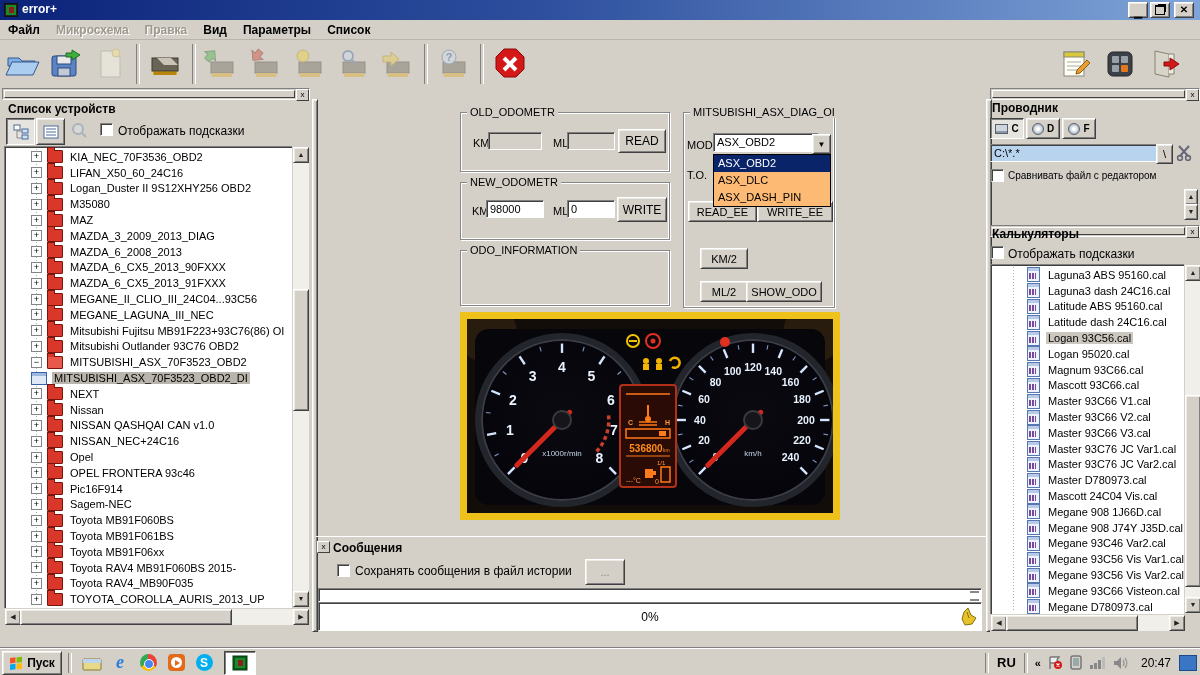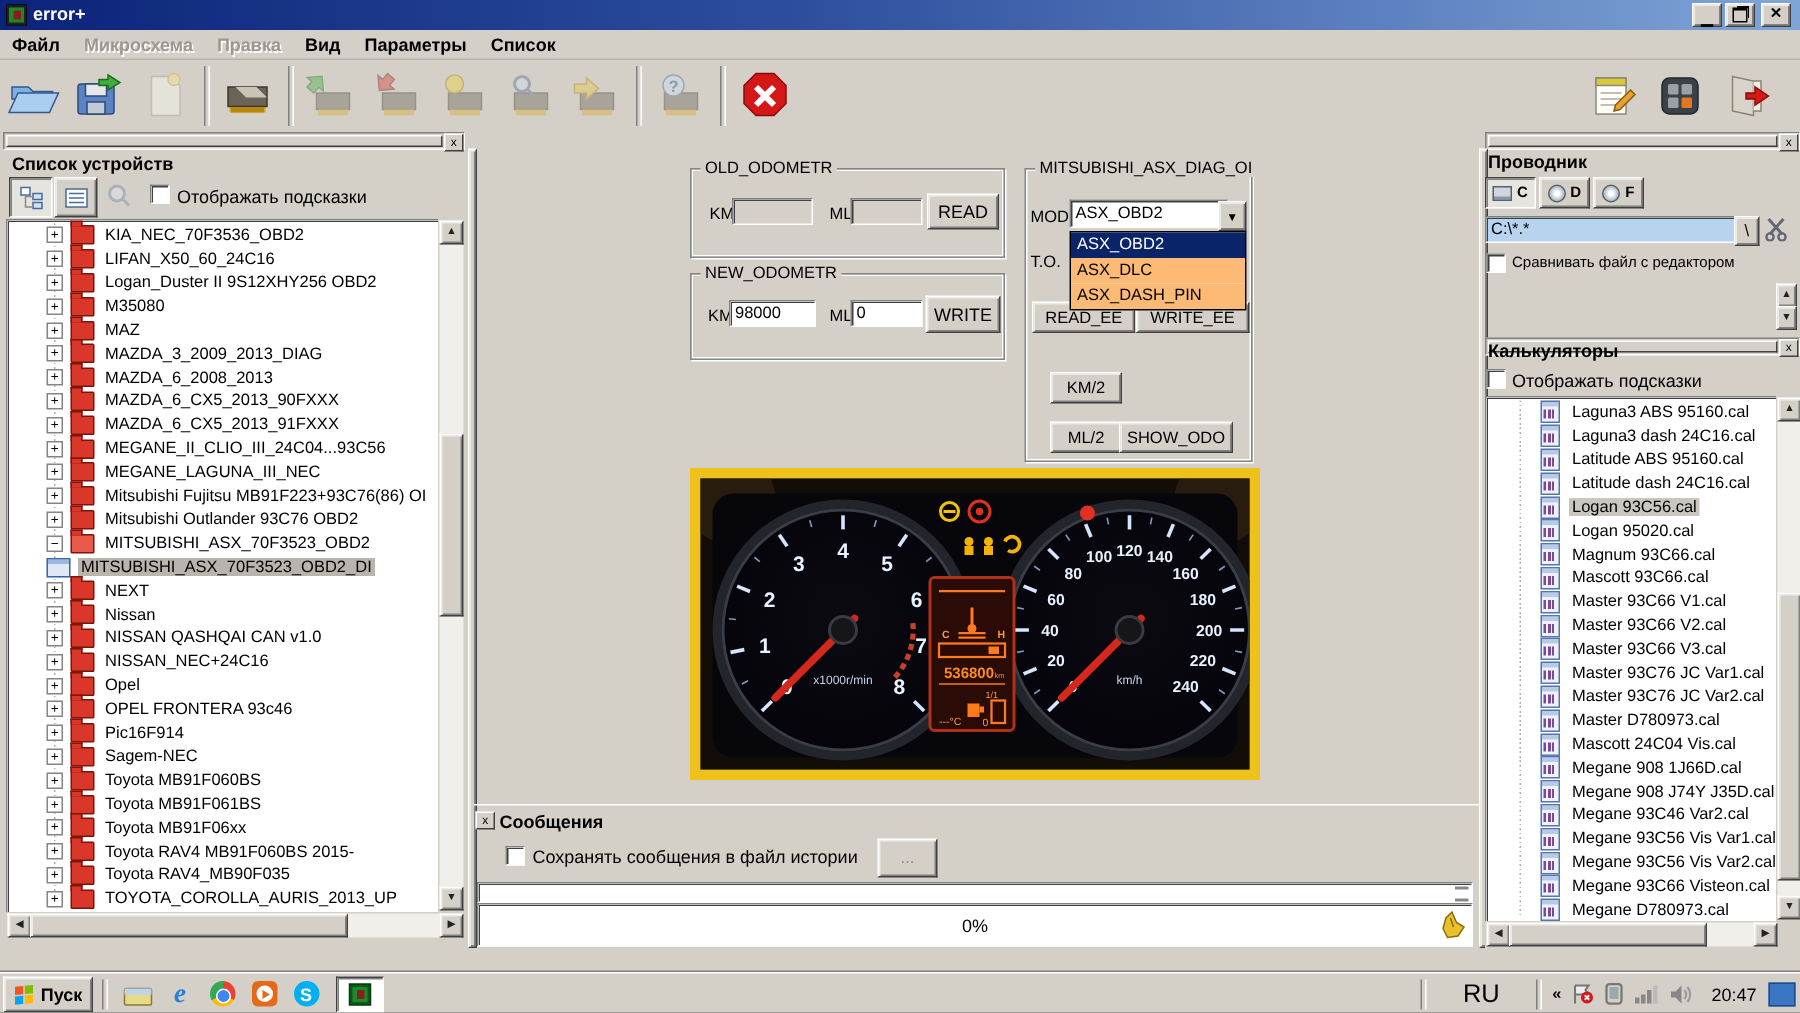"ODO_INFORMATION" div.abs { html: none -> <div> <span>ODO_INFORMATION</span> </div> }
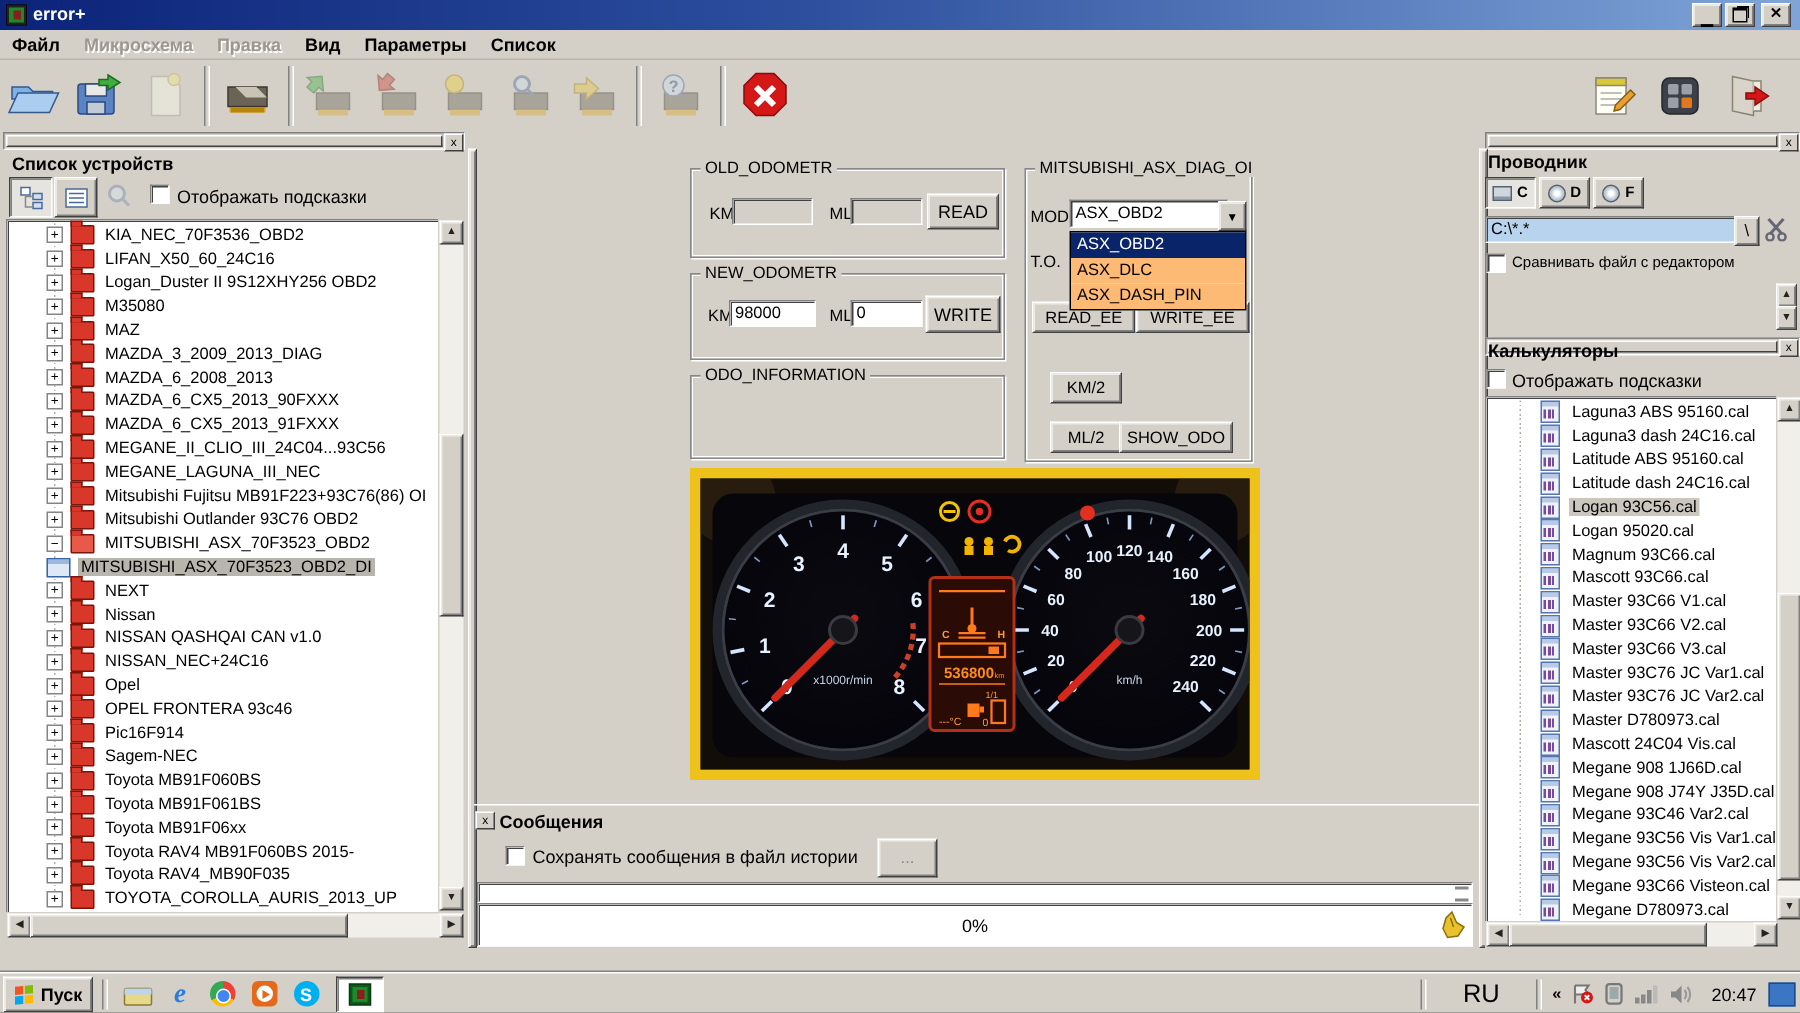"RU" span { font-size: 17px -> 13px; font-weight: normal -> bold; margin: 0 20px -> 0 4px }
